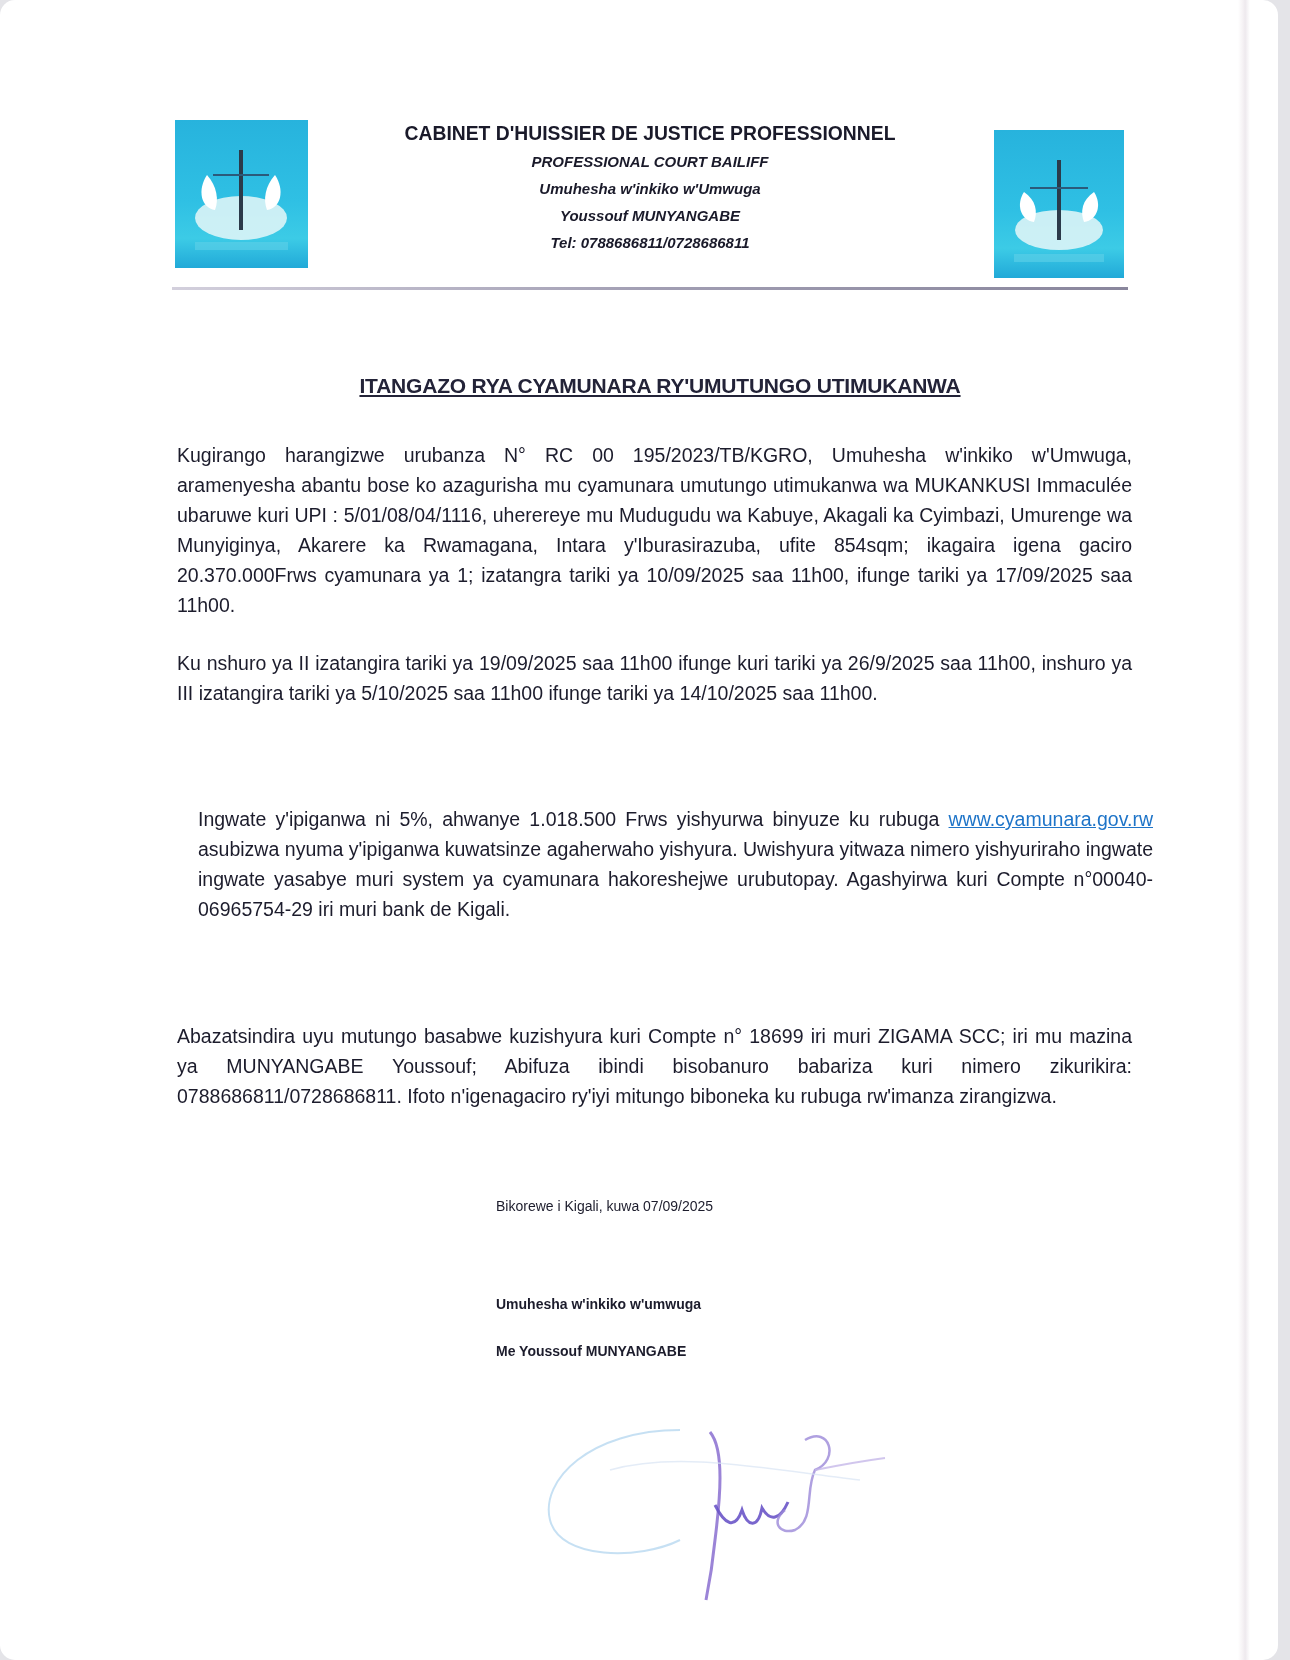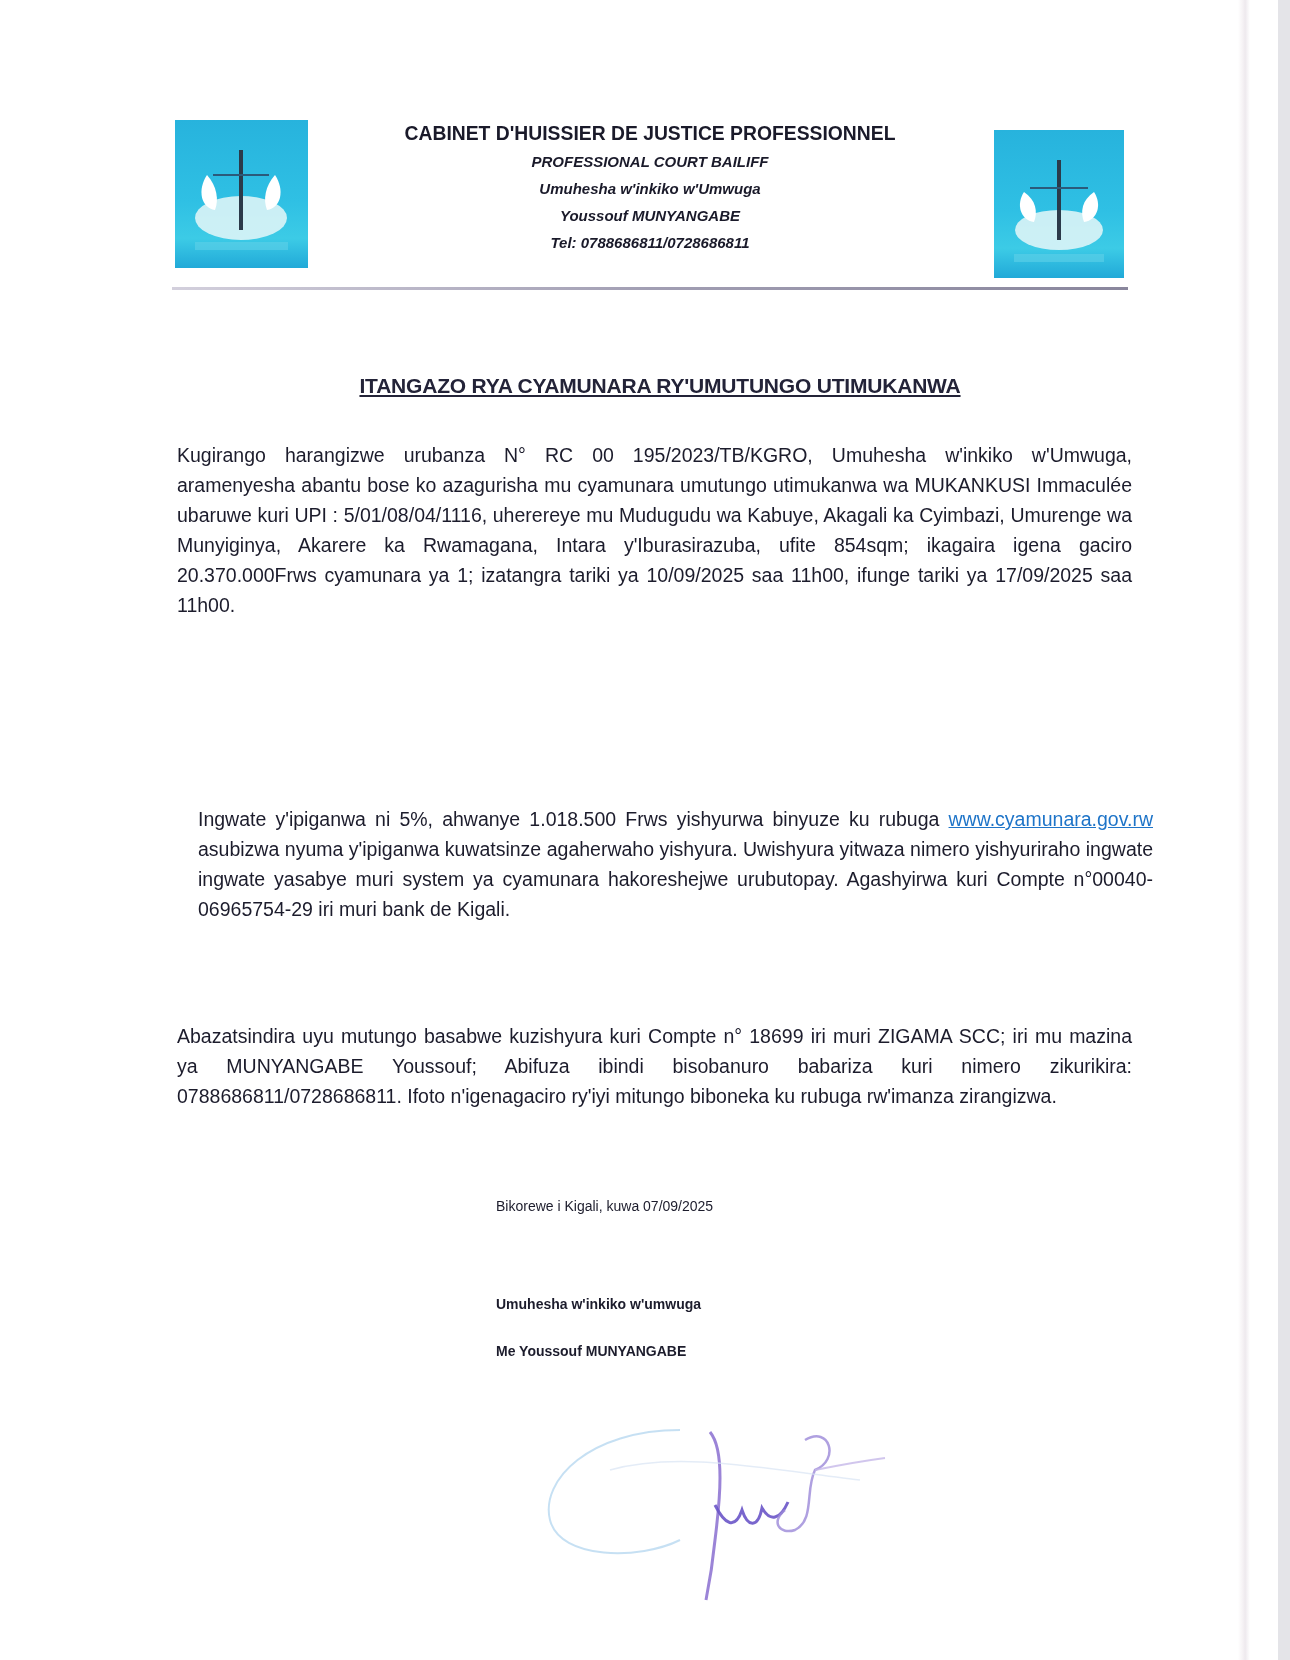"CABINET D'HUISSIER DE JUSTICE" .page { border-radius: none -> 15px }
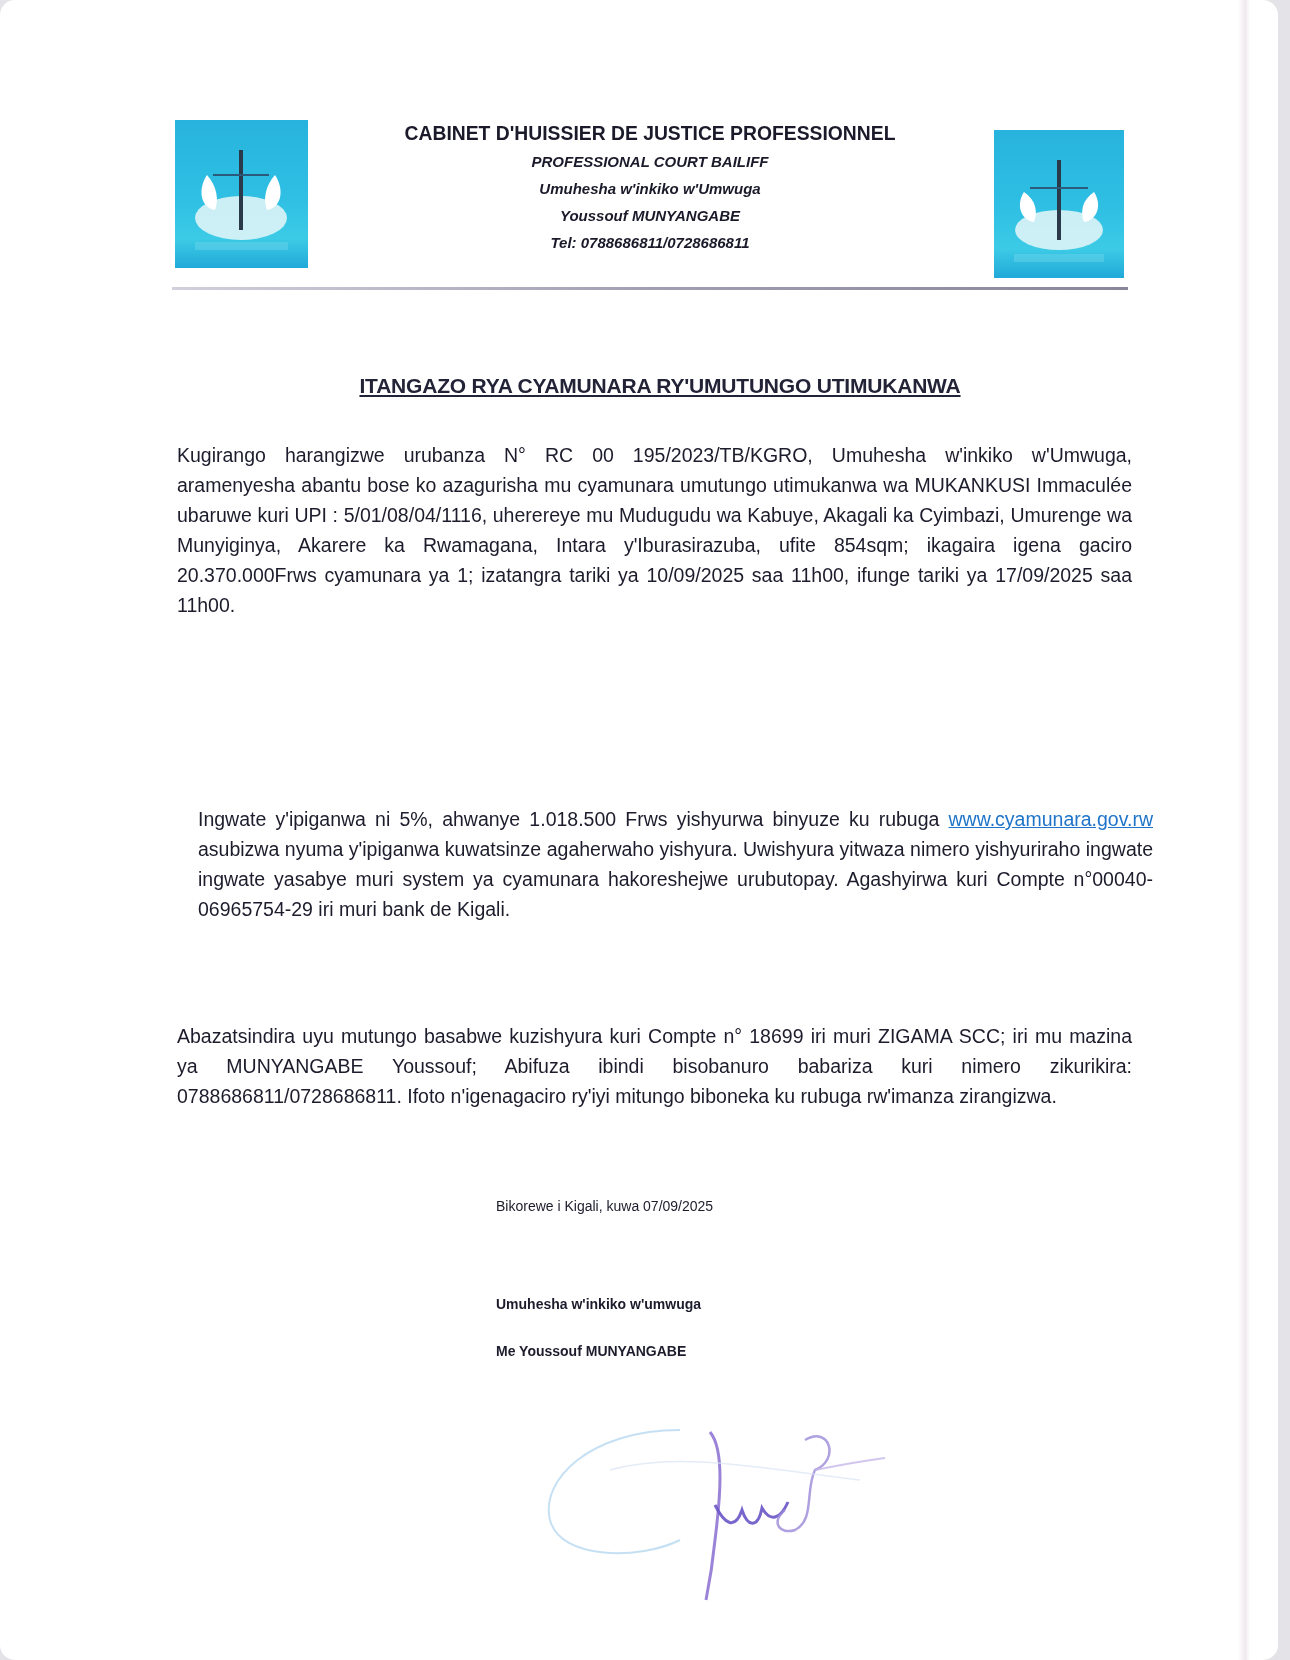"Ku nshuro ya II izatangira" div.body-text { html: none -> <div> <p>Ku nshuro ya II izatangira tariki ya 19/09/2025 saa 11h00 ifunge kuri tariki ya 26/9/2025 saa 11h00, inshuro ya III izatangira tariki ya 5/10/2025 saa 11h00 ifunge tariki ya 14/10/2025 saa 11h00.</p> </div> }
